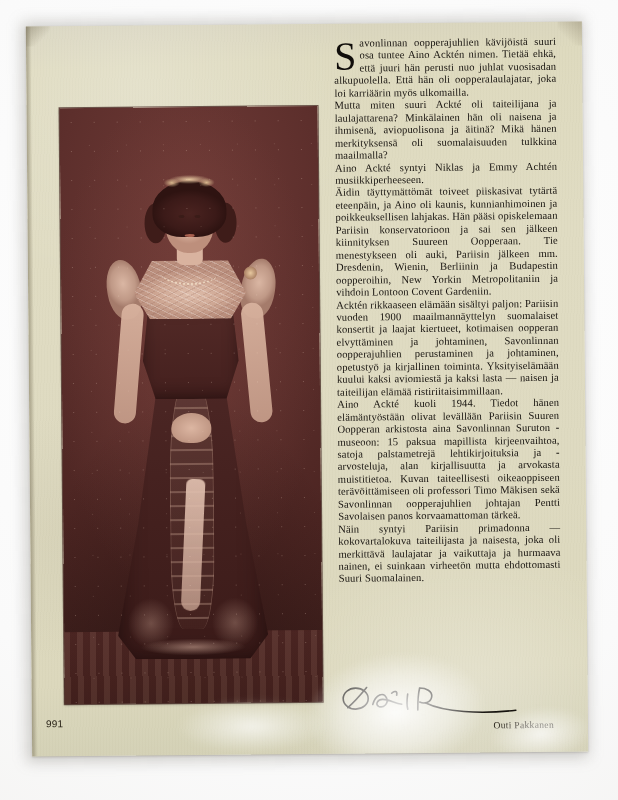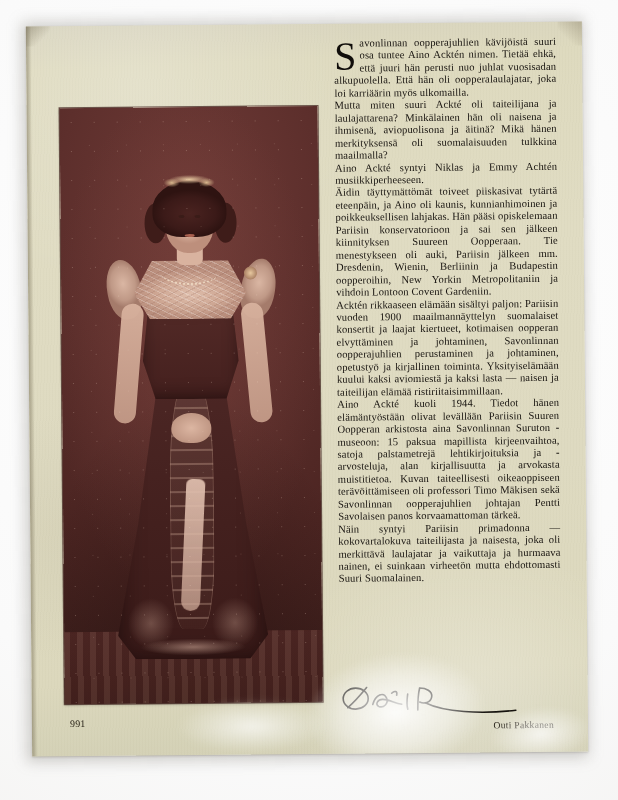"991" #pagenum { font-family: Liberation Serif, serif -> Liberation Sans, sans-serif; left: 38px -> 14px }
